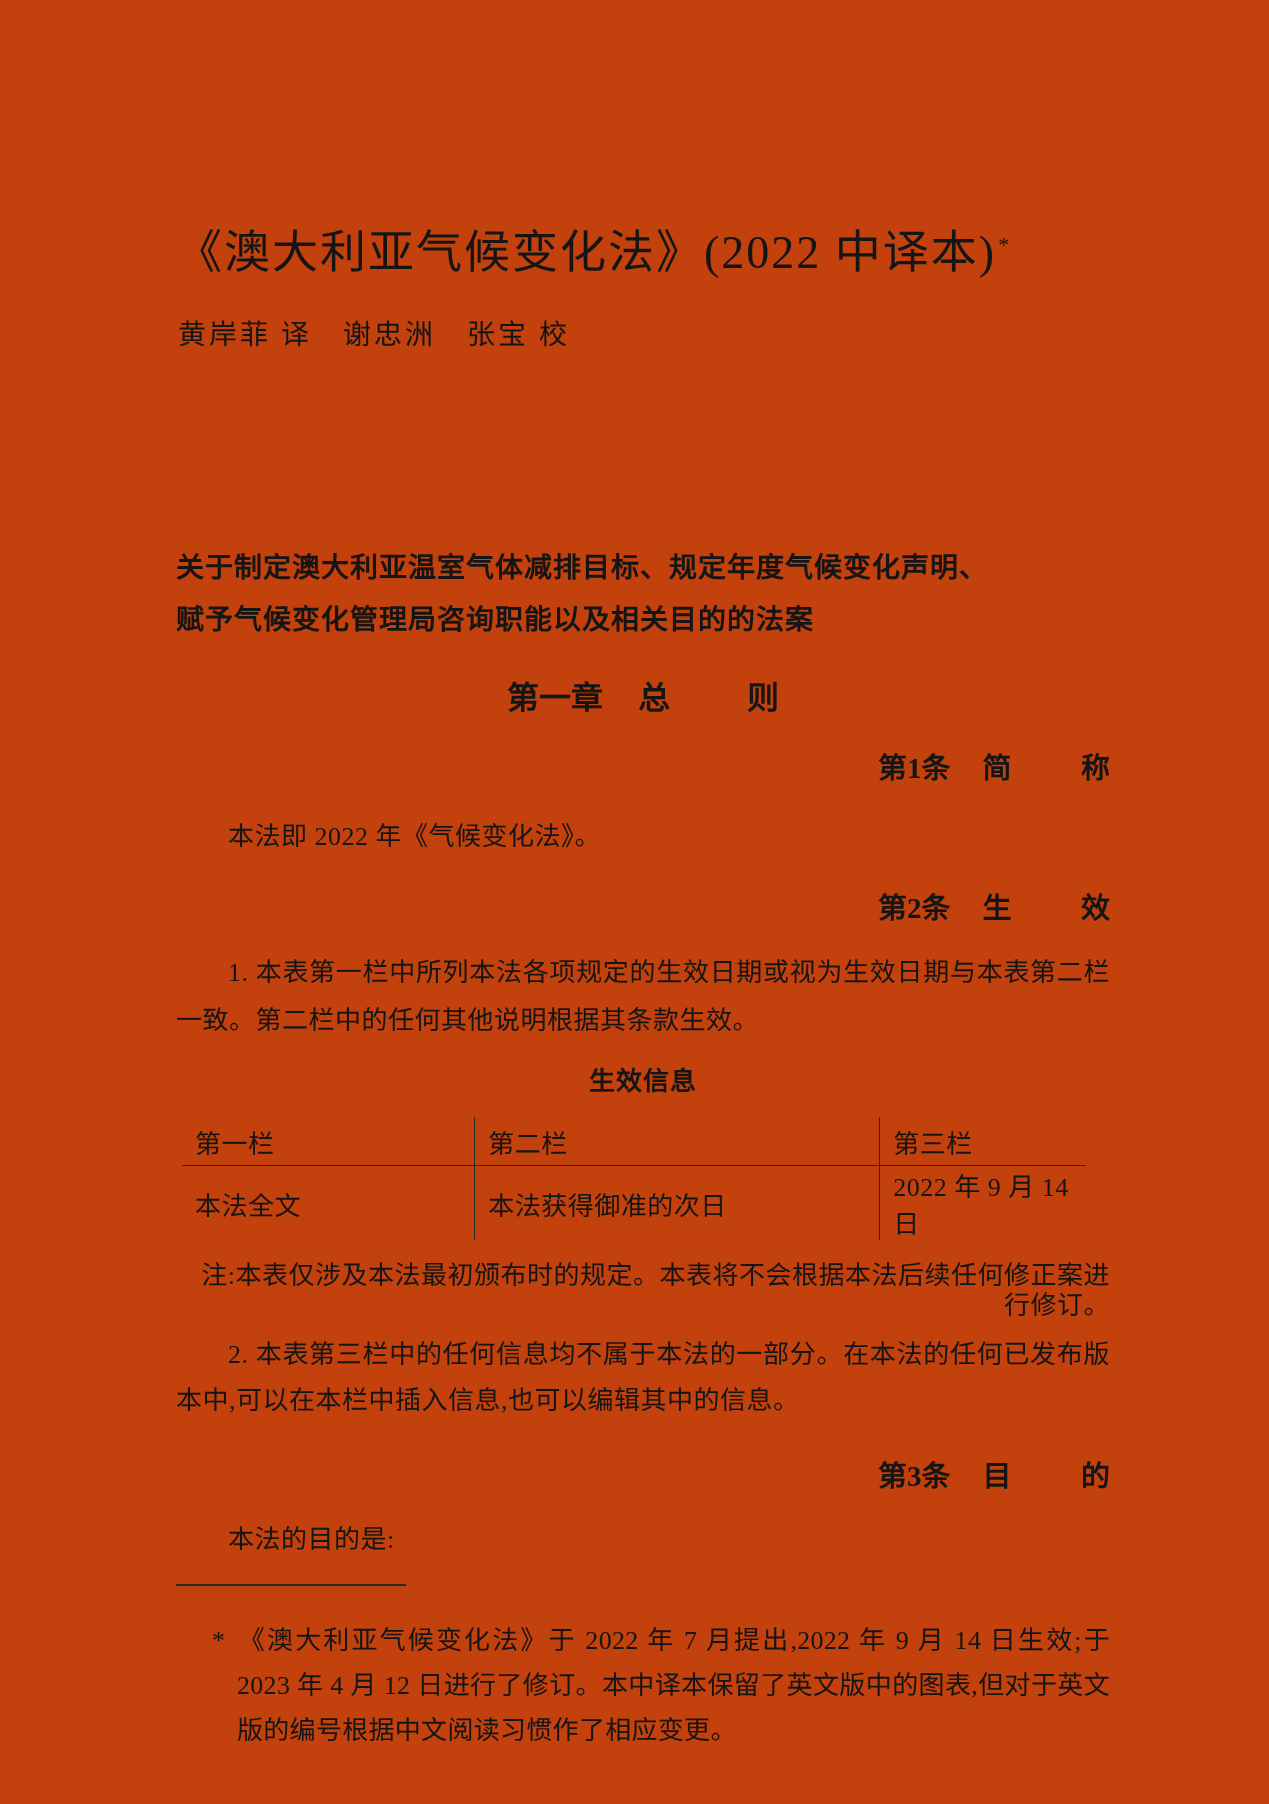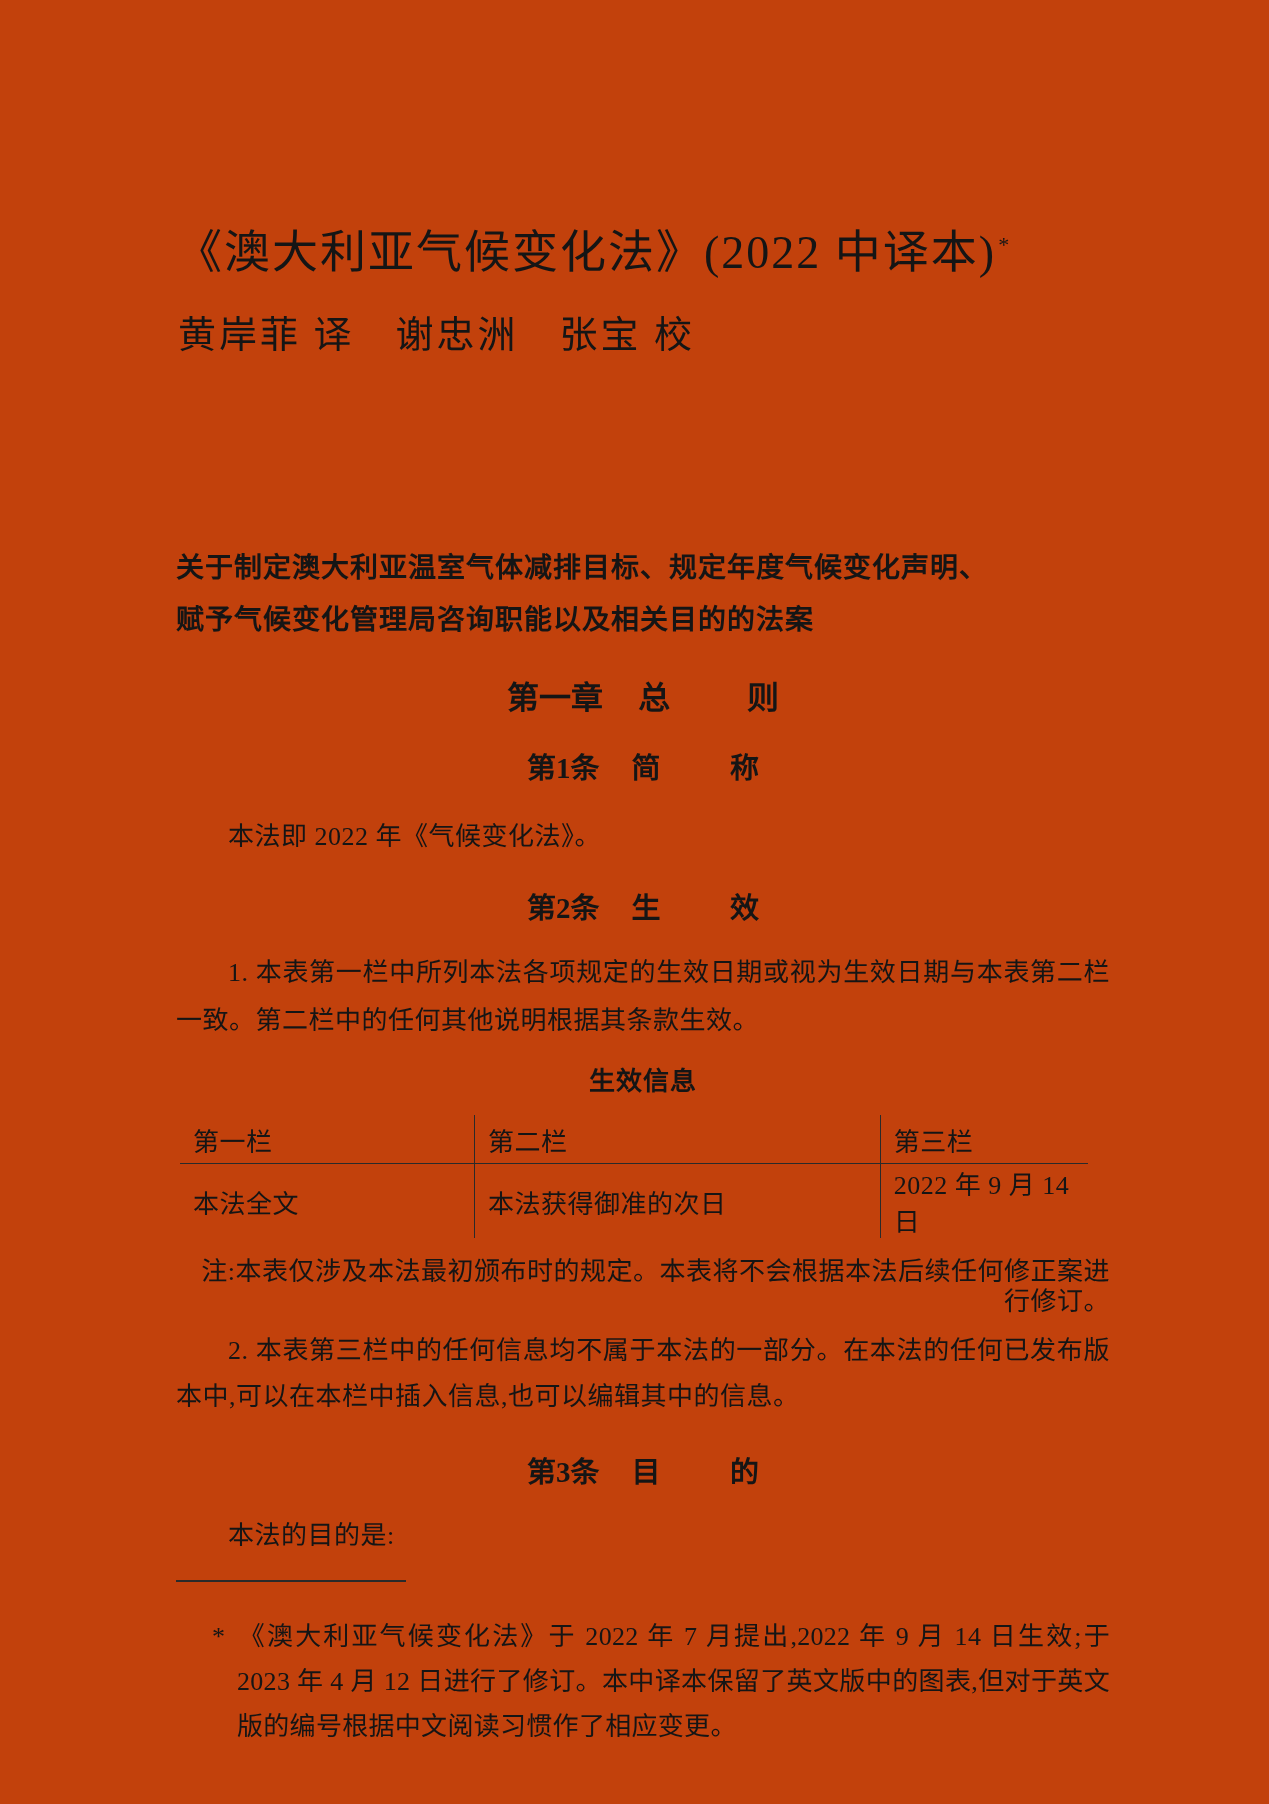"黄岸菲 译 谢忠洲 张宝 校" .byline { font-size: 38px -> 28px }
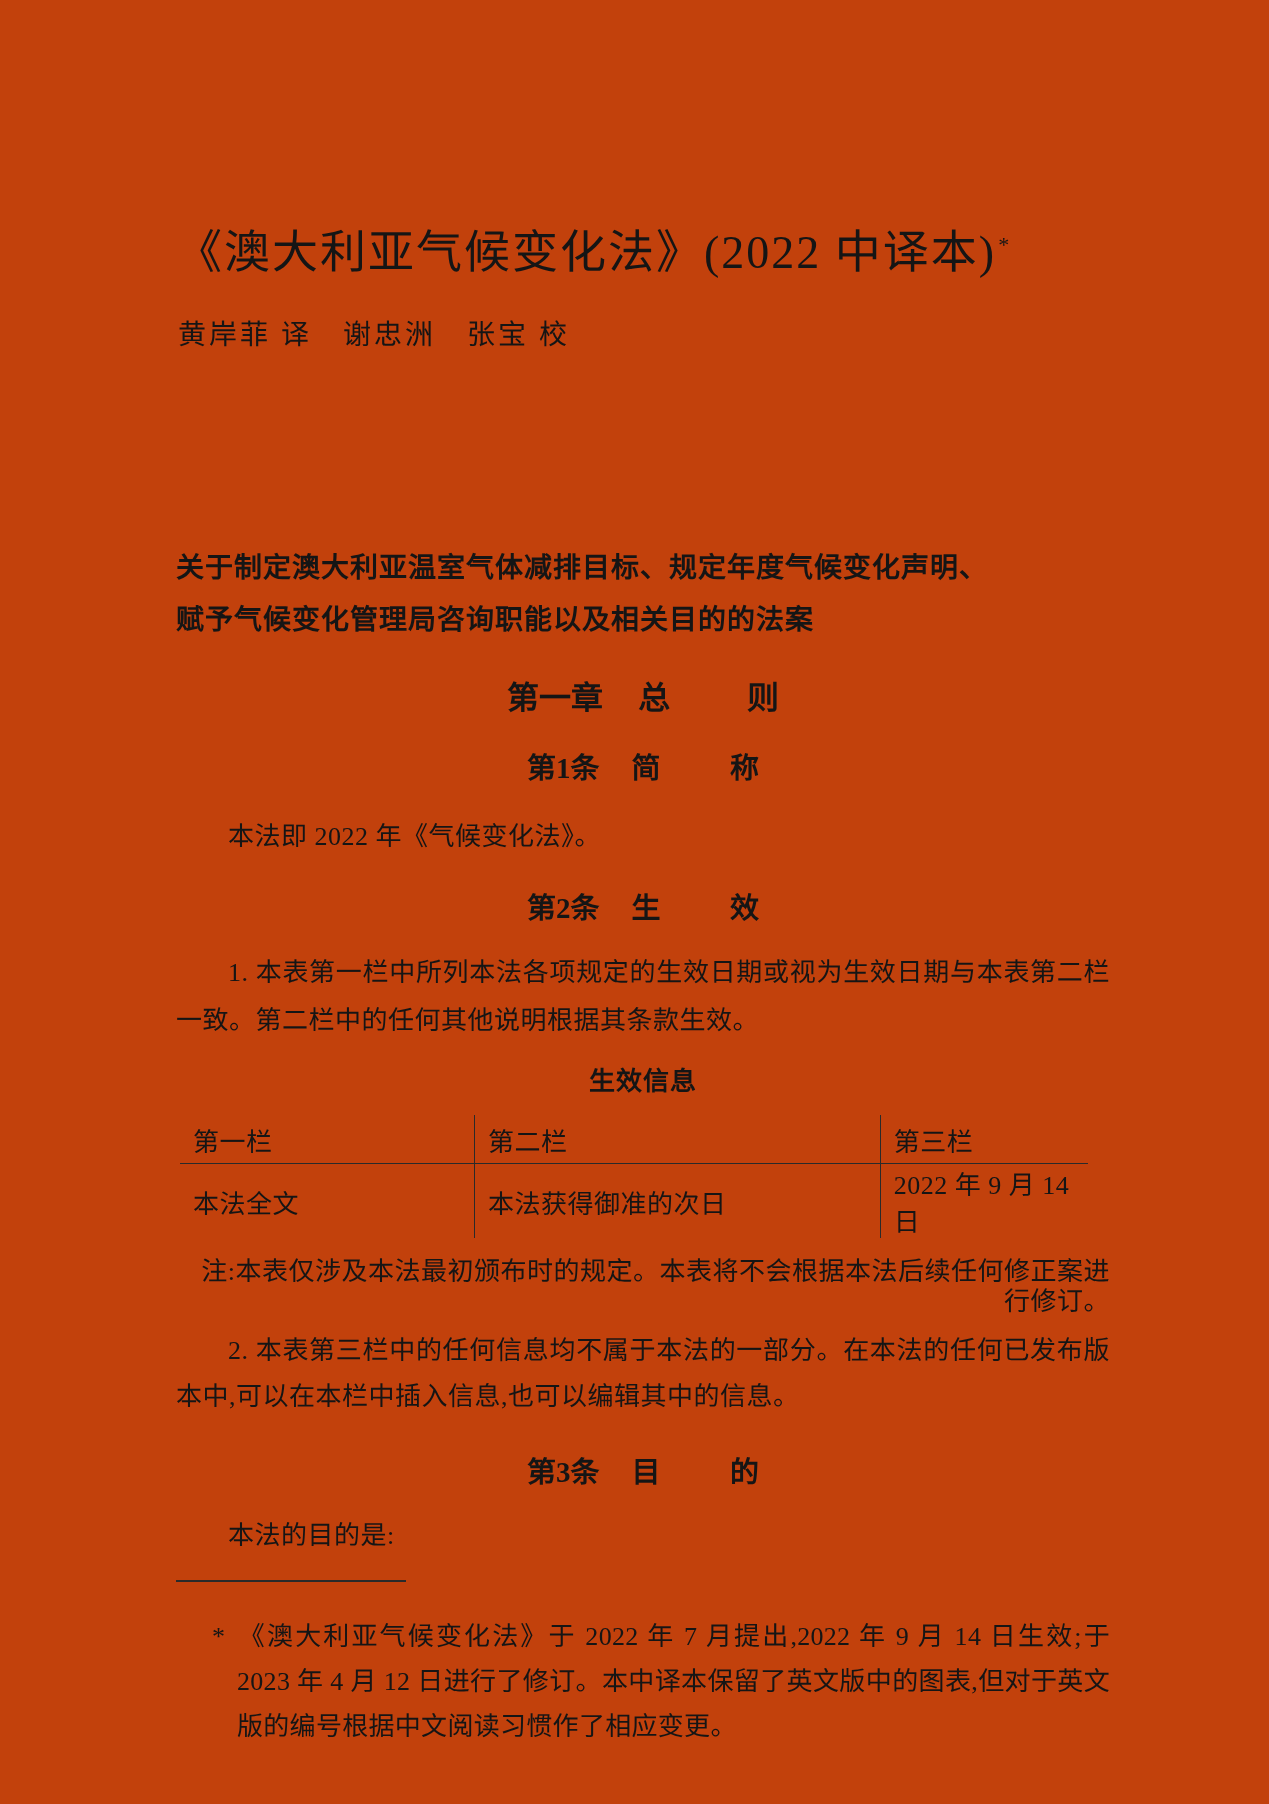"第1条 简 称" .section { text-align: none -> right }
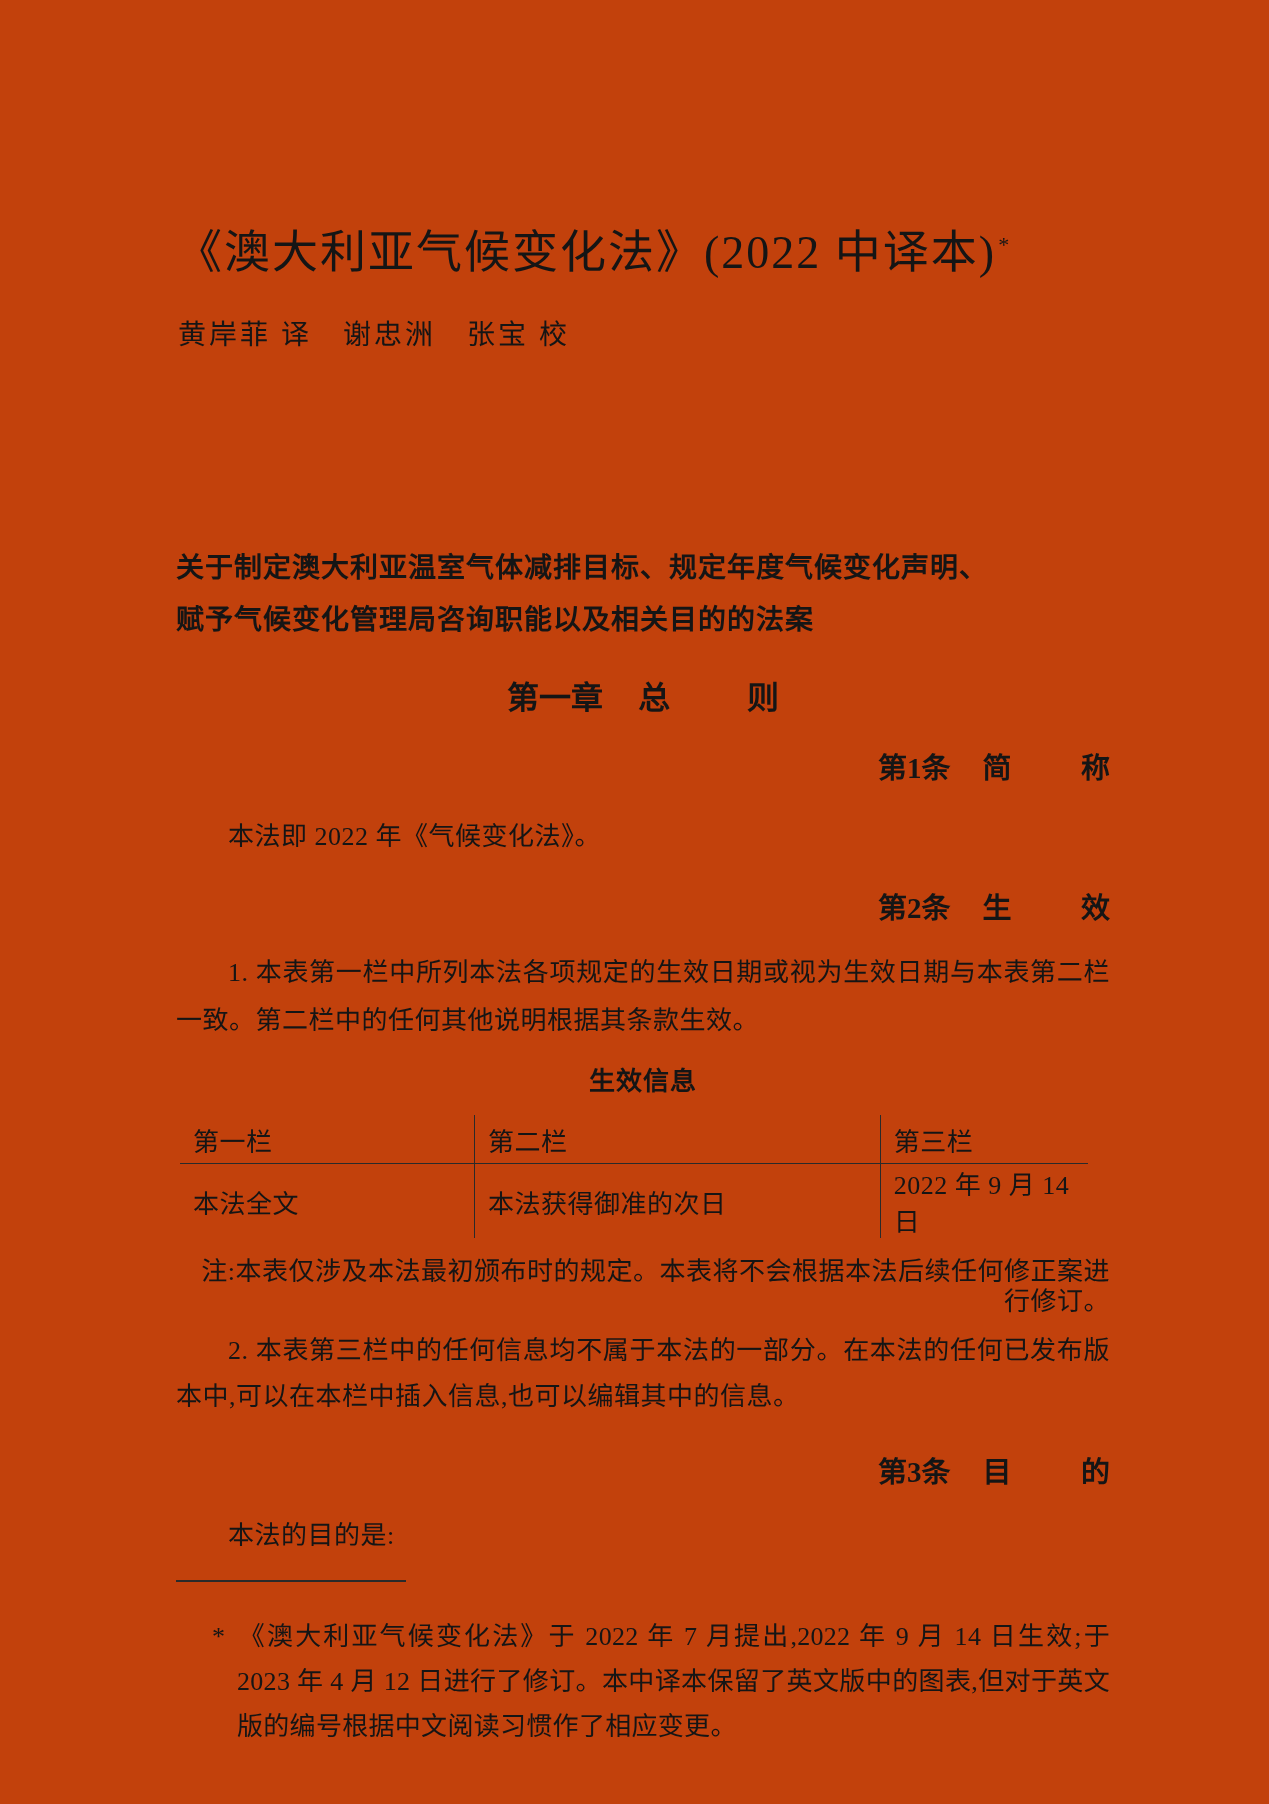"第一栏" table.ctable { border: 4px solid #c2410c -> 6px solid #c2410c }
